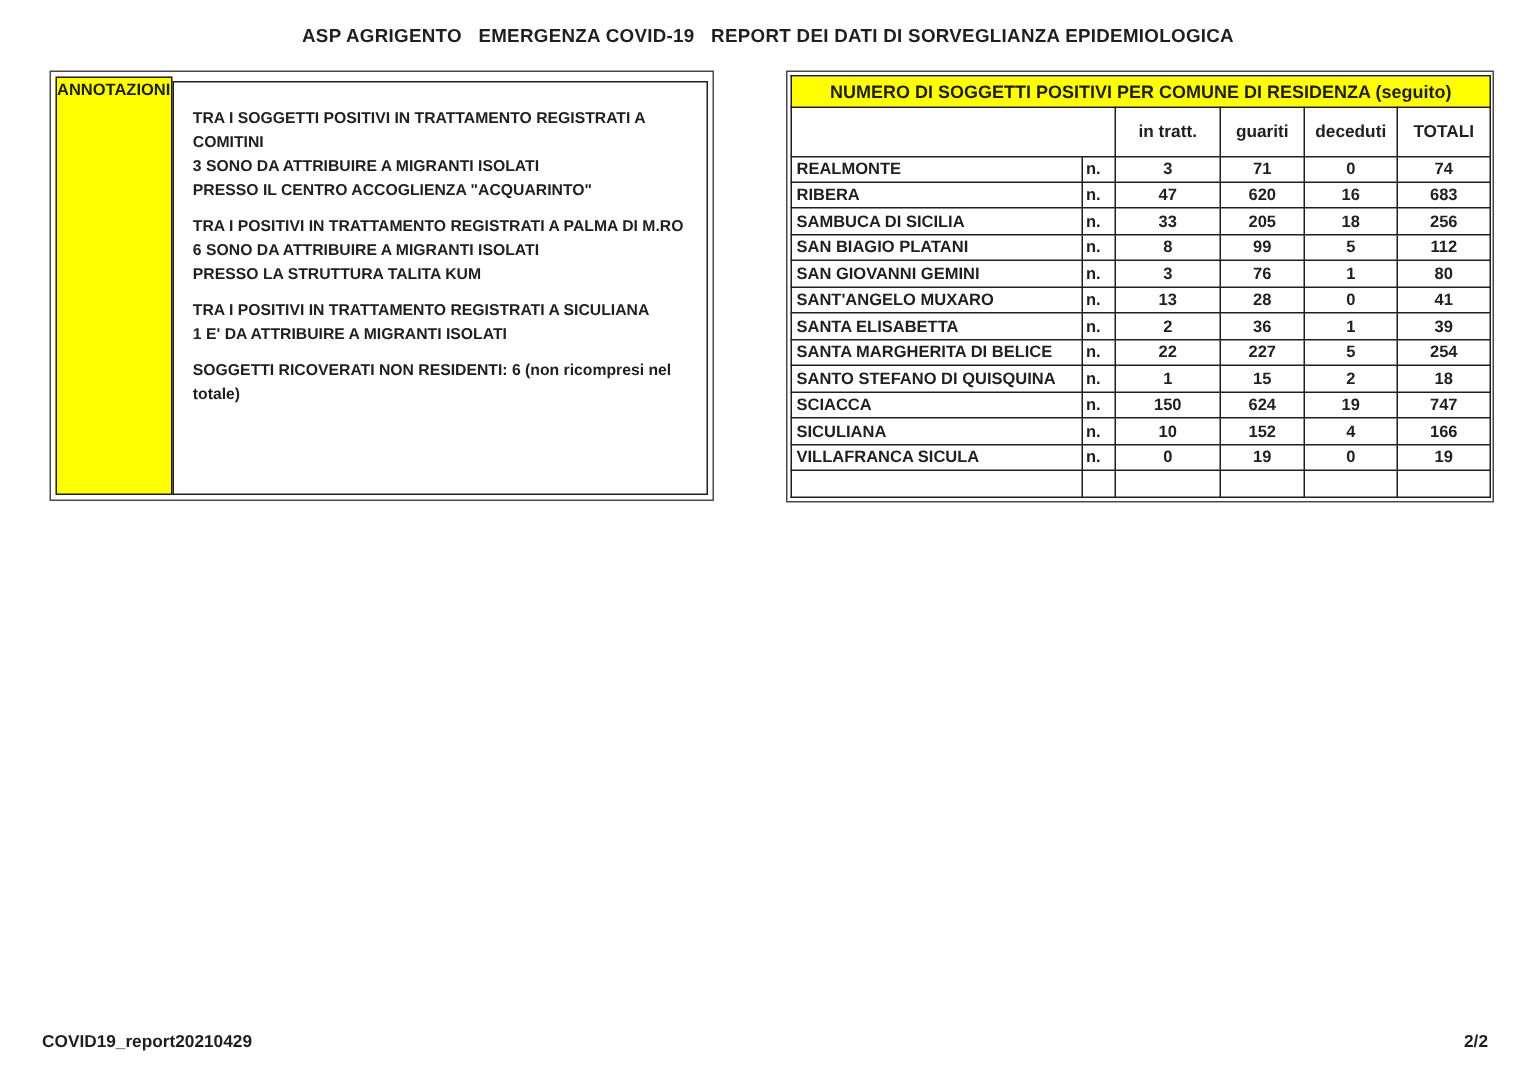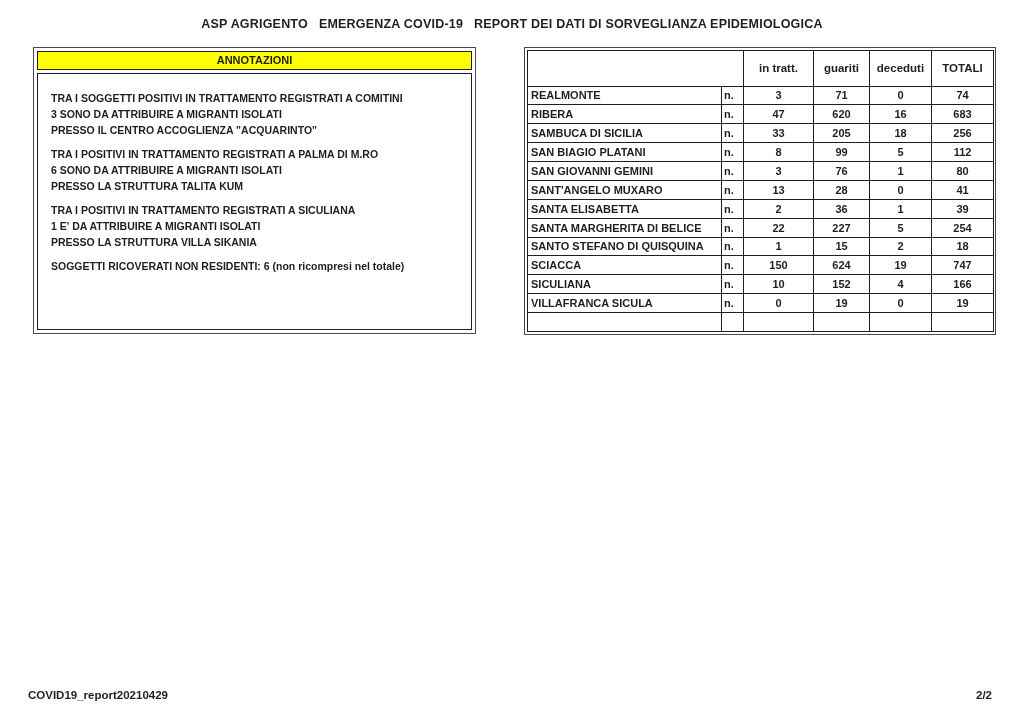"ANNOTAZIONI" .annotations-panel { flex-direction: column -> row }
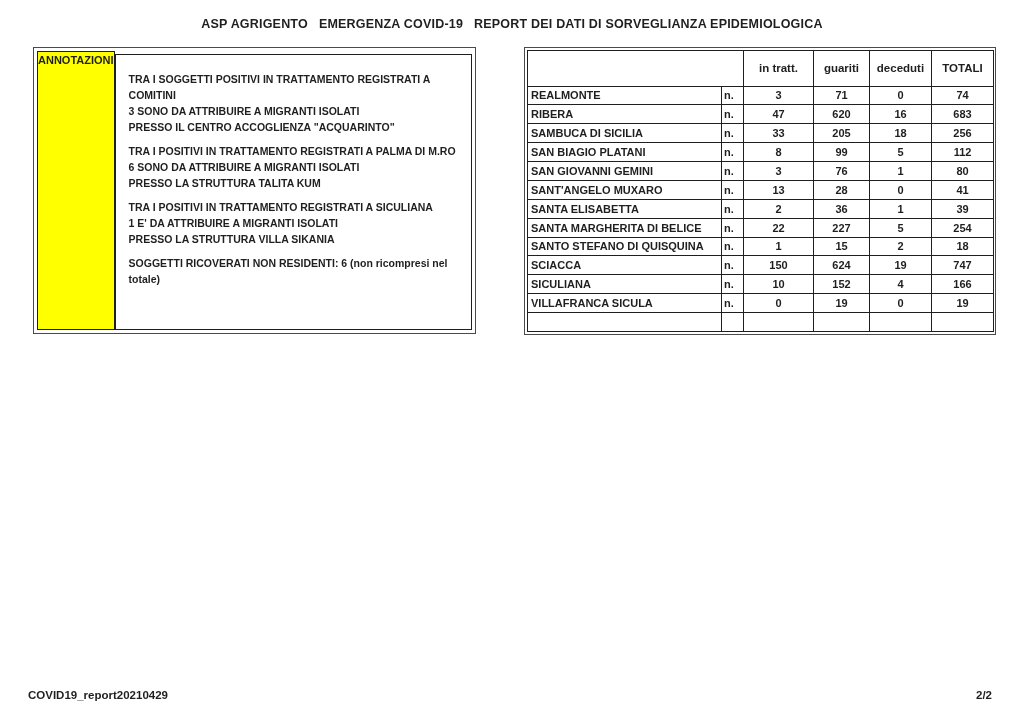"NUMERO DI SOGGETTI POSITIVI PER" tr { html: none -> <tr> <td>NUMERO DI SOGGETTI POSITIVI PER COMUNE DI RESIDENZA (seguito)</td> </tr> }
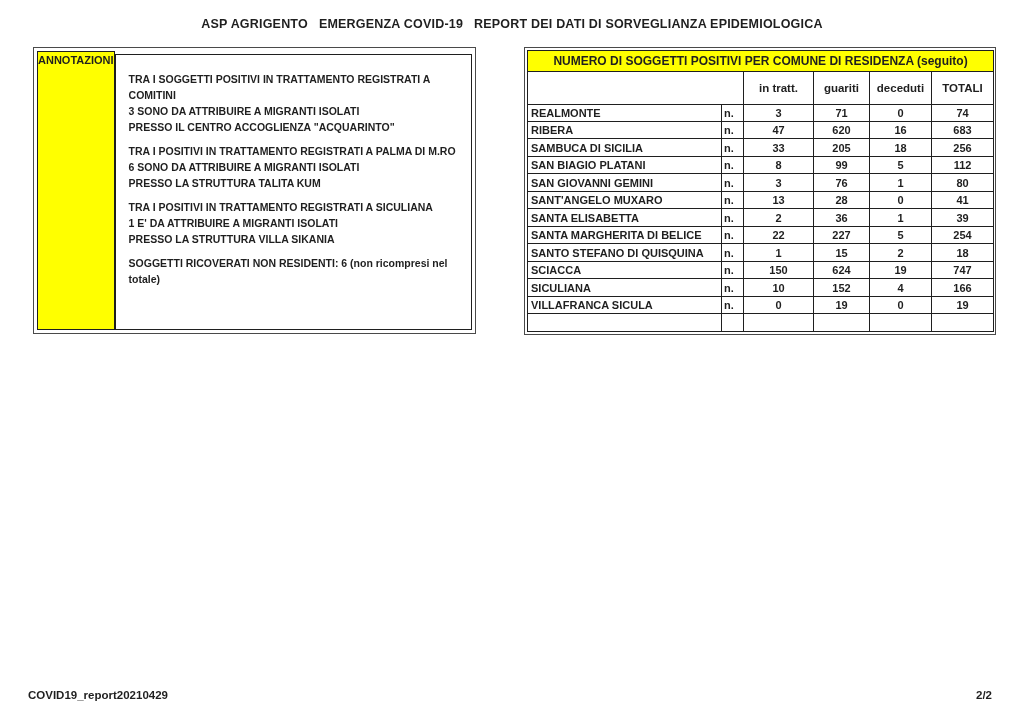"PRESSO LA STRUTTURA VILLA SIKANIA" div { html: <div>PRESSO LA STRUTTURA VILLA SIKANIA</div> -> none }
